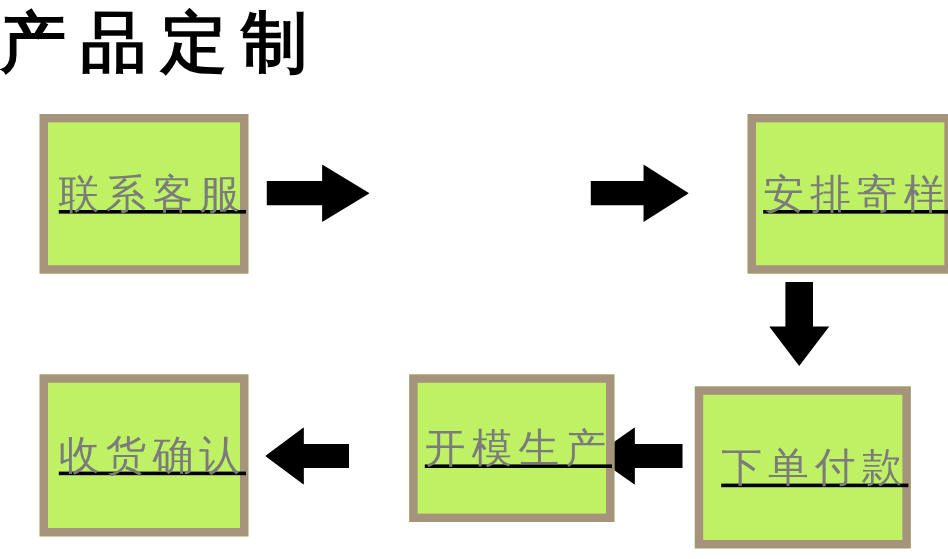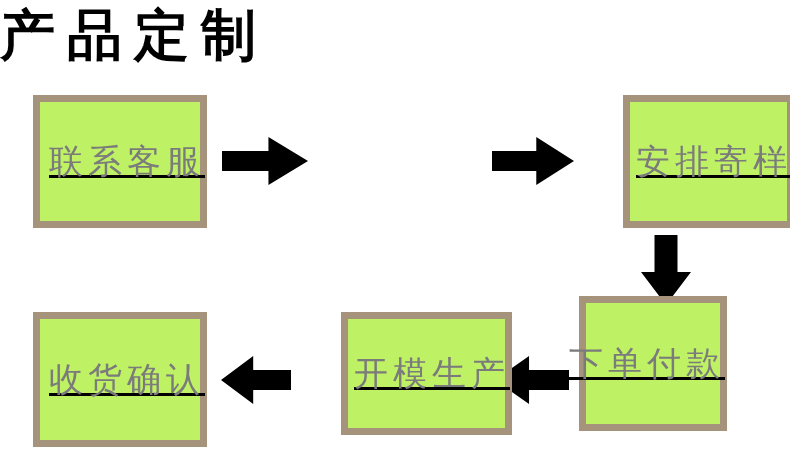"下单付款" .box-4 { top: 296px -> 322px; width: 148px -> 180px }
